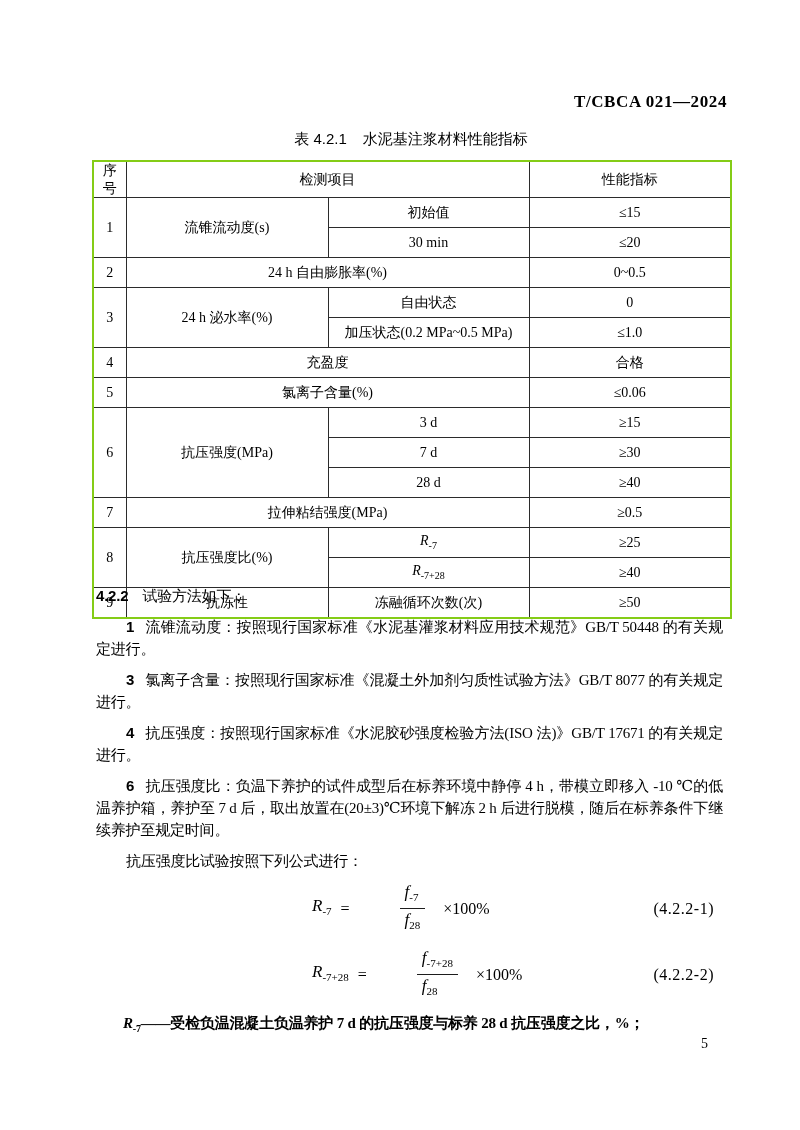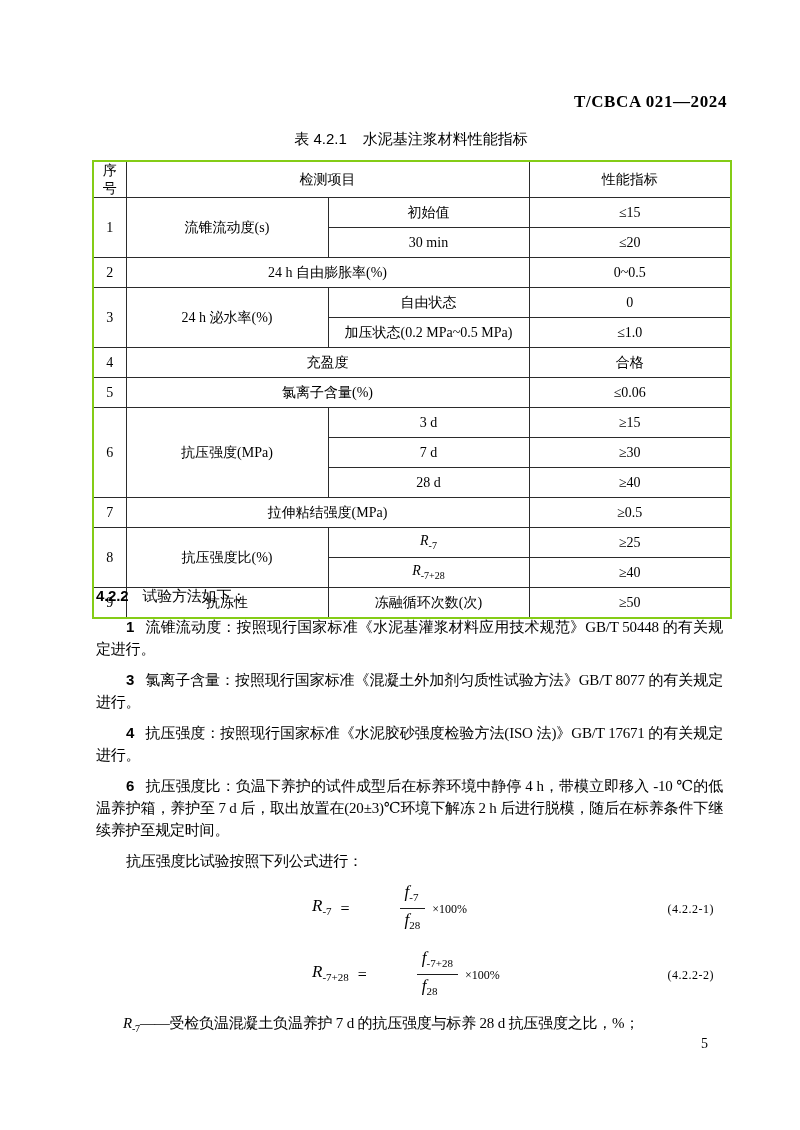"×100%" .mult { font-size: 12px -> 16px; margin-left: 7px -> 18px }
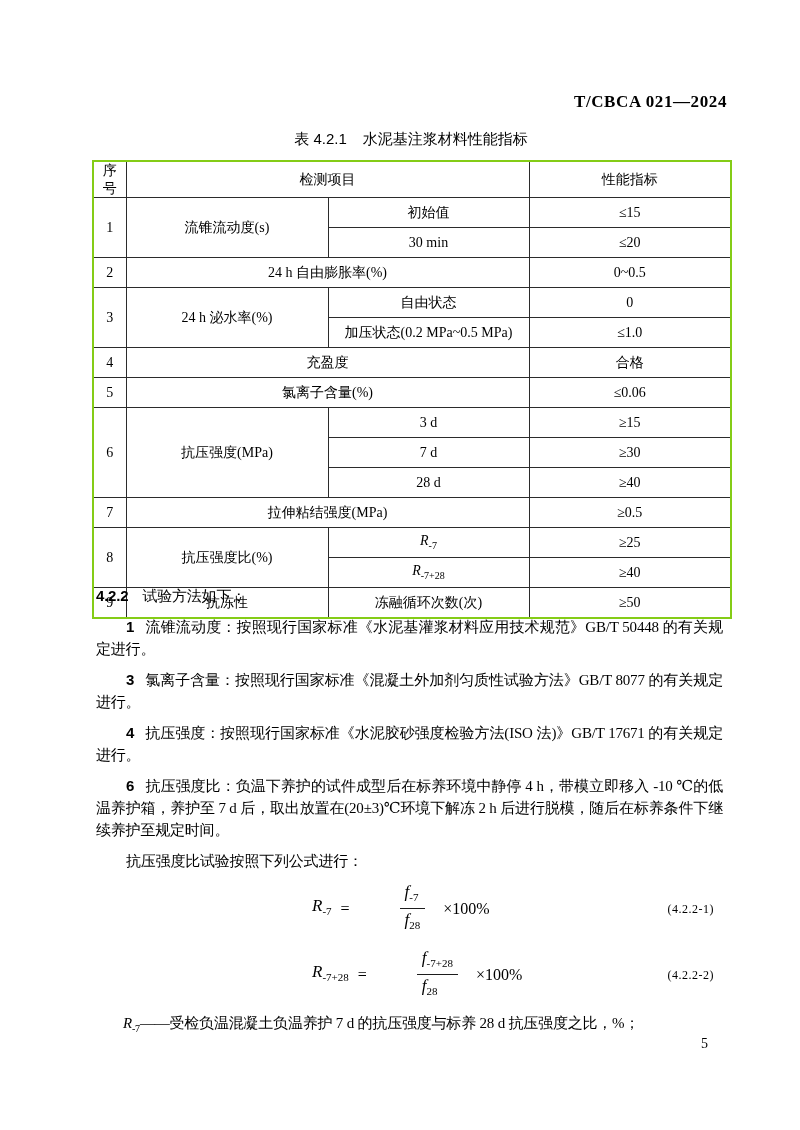"(4.2.2-1)" .eq-label { font-size: 12px -> 16px }
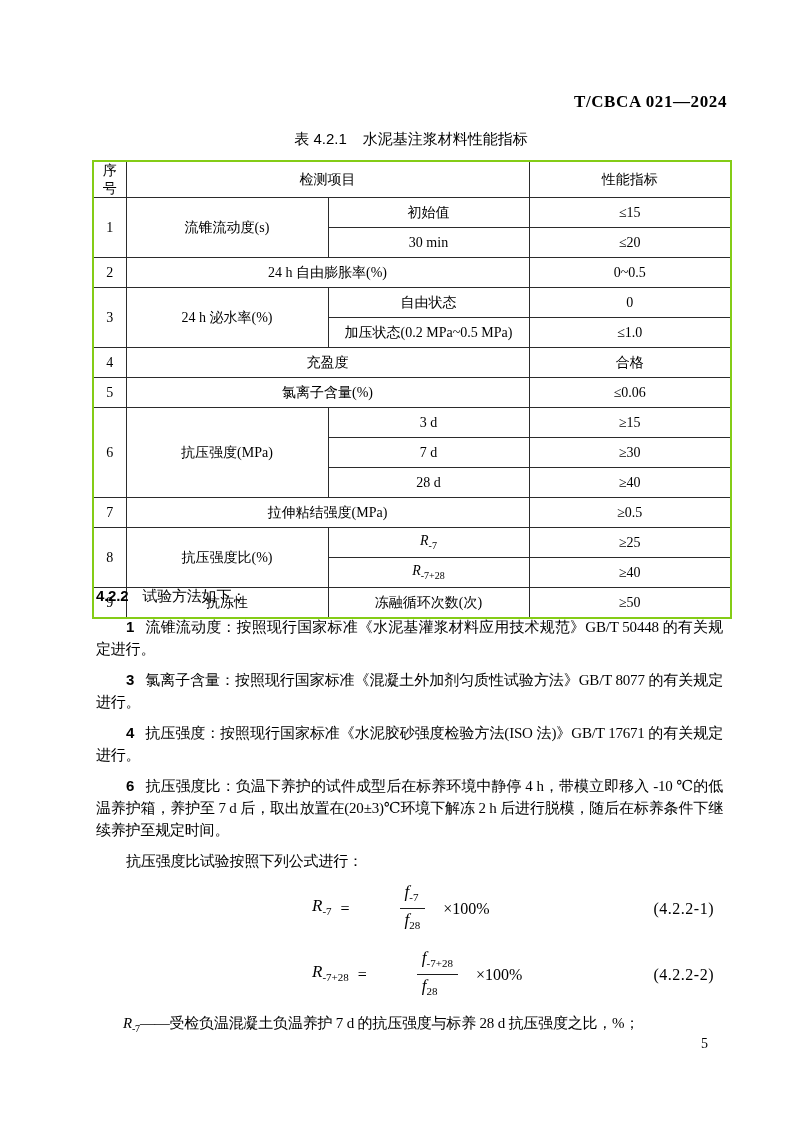"R-7——受检负温混凝土负温养护 7 d 的抗压强度与标养 28" p.sym-def { font-weight: none -> bold }
